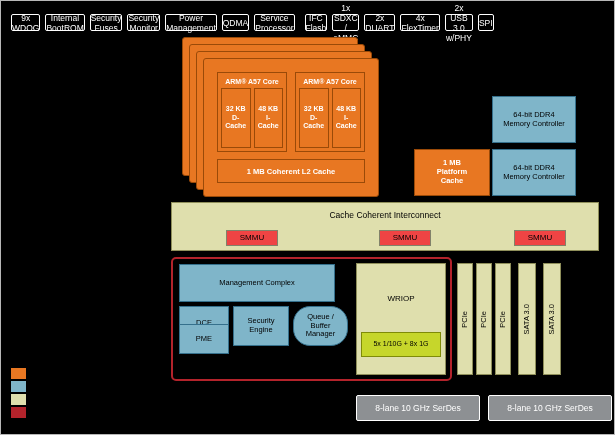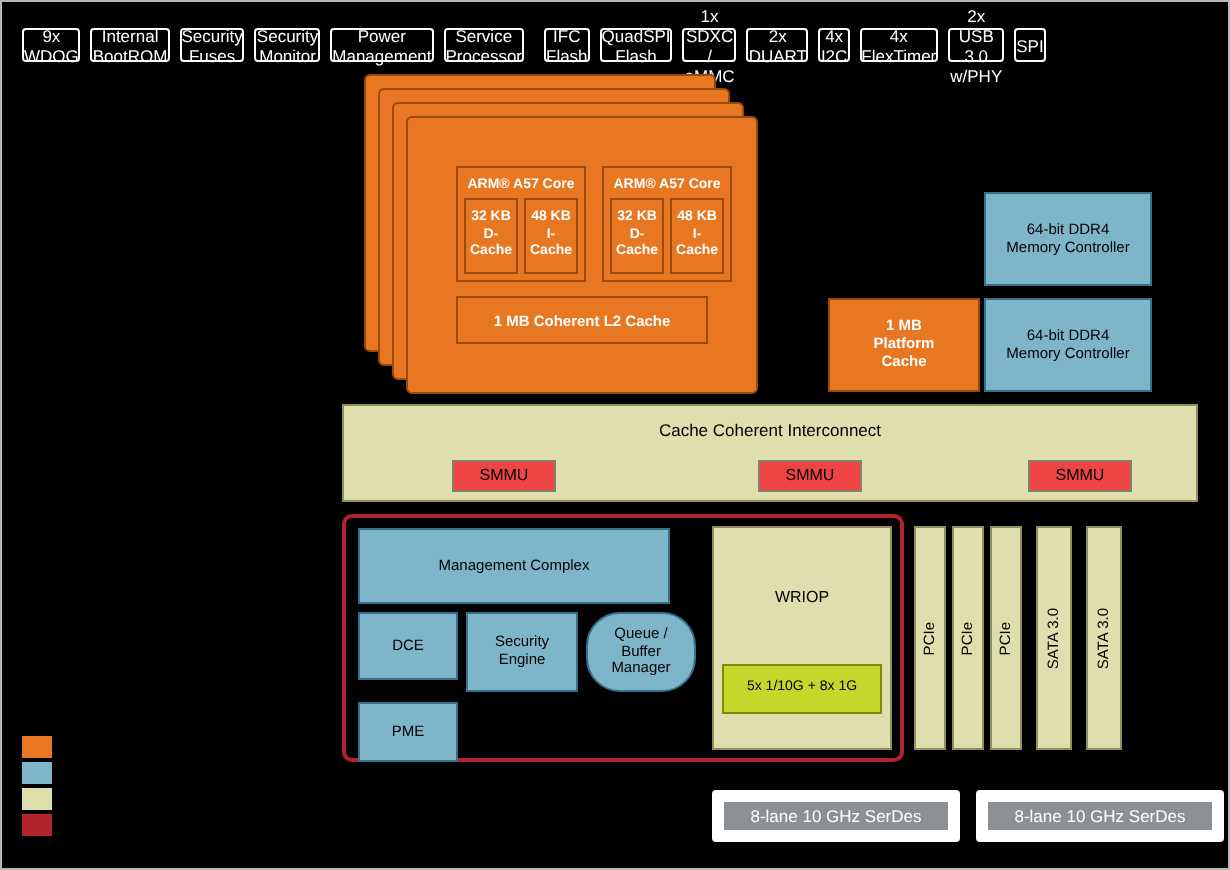"QDMA" div.sbox { html: none -> <div>QDMA</div> }
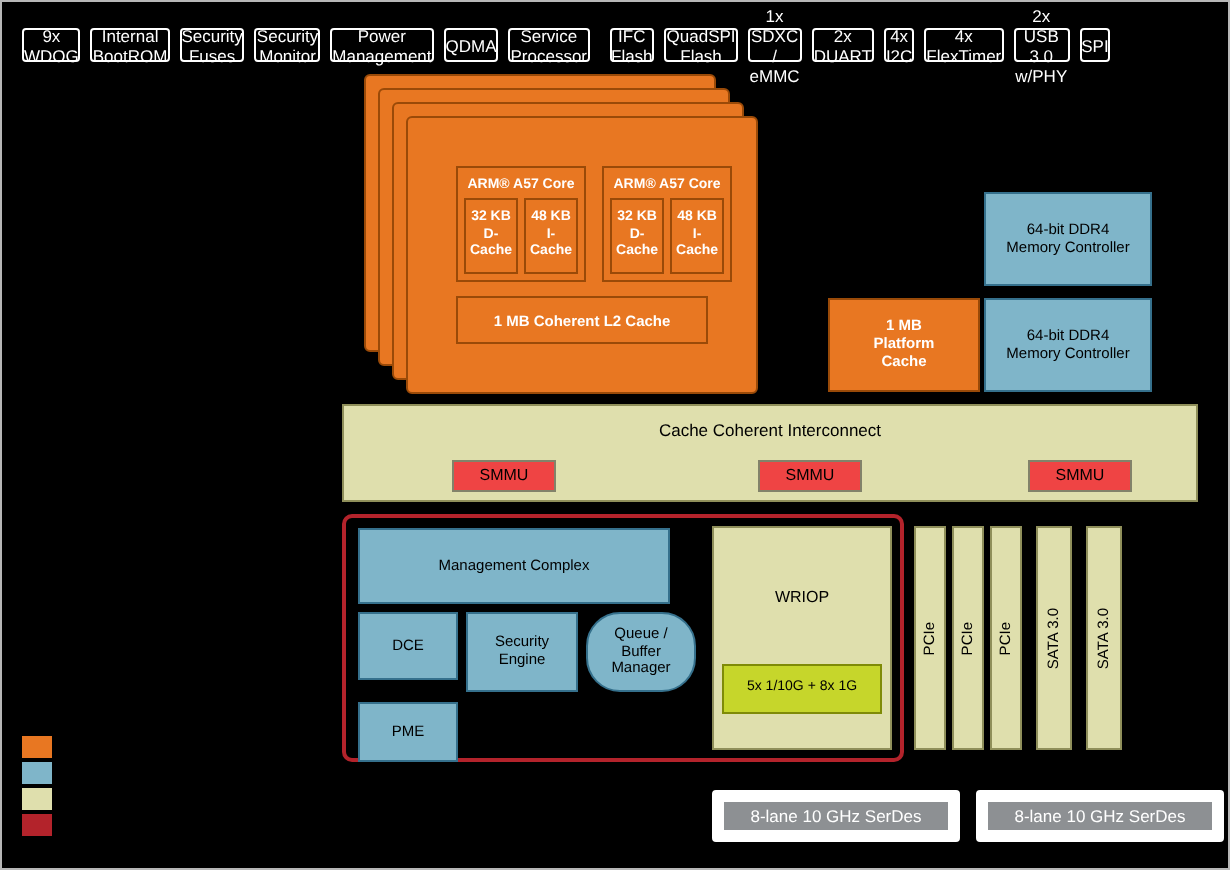"QuadSPI Flash" div.sbox { html: <div>QuadSPI Flash</div> -> none }
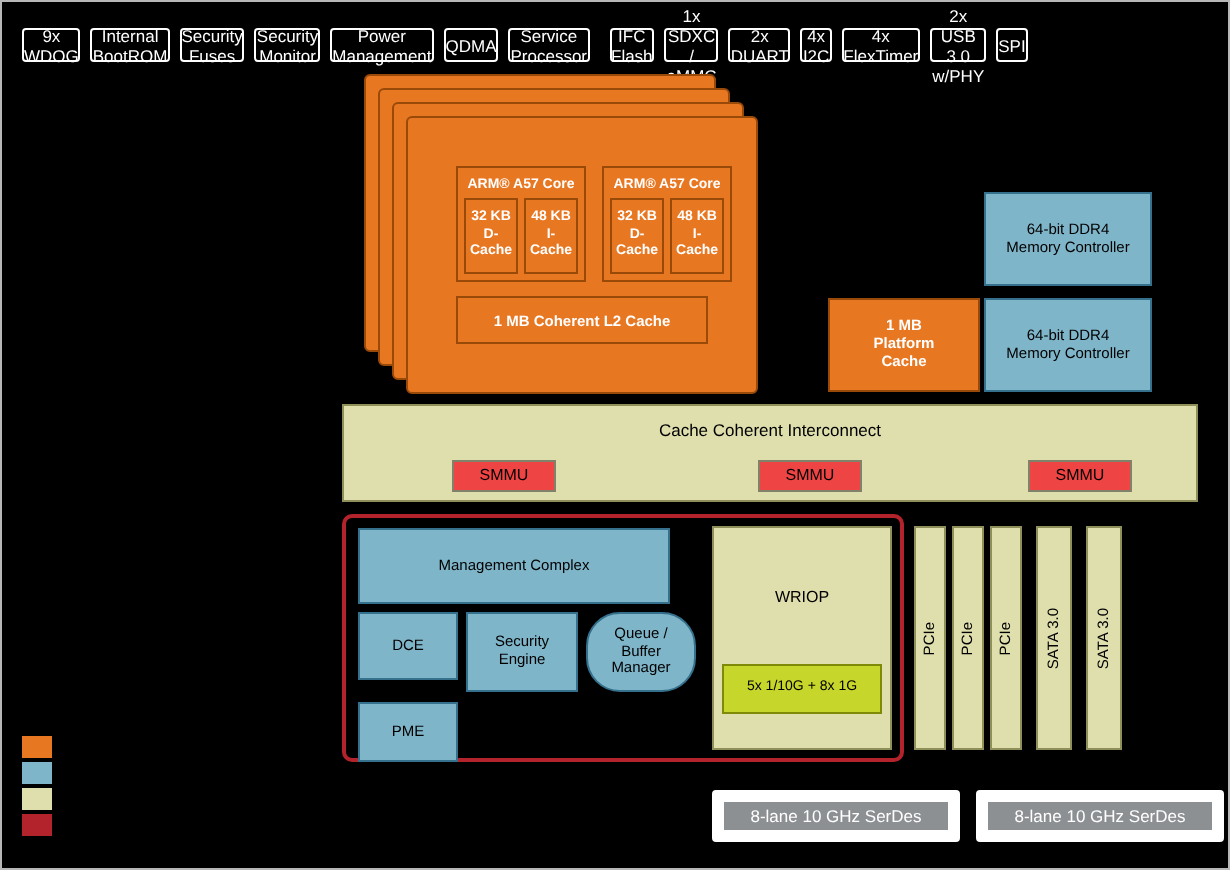"4x I2C" div.sbox { html: <div>4x I2C</div> -> none }
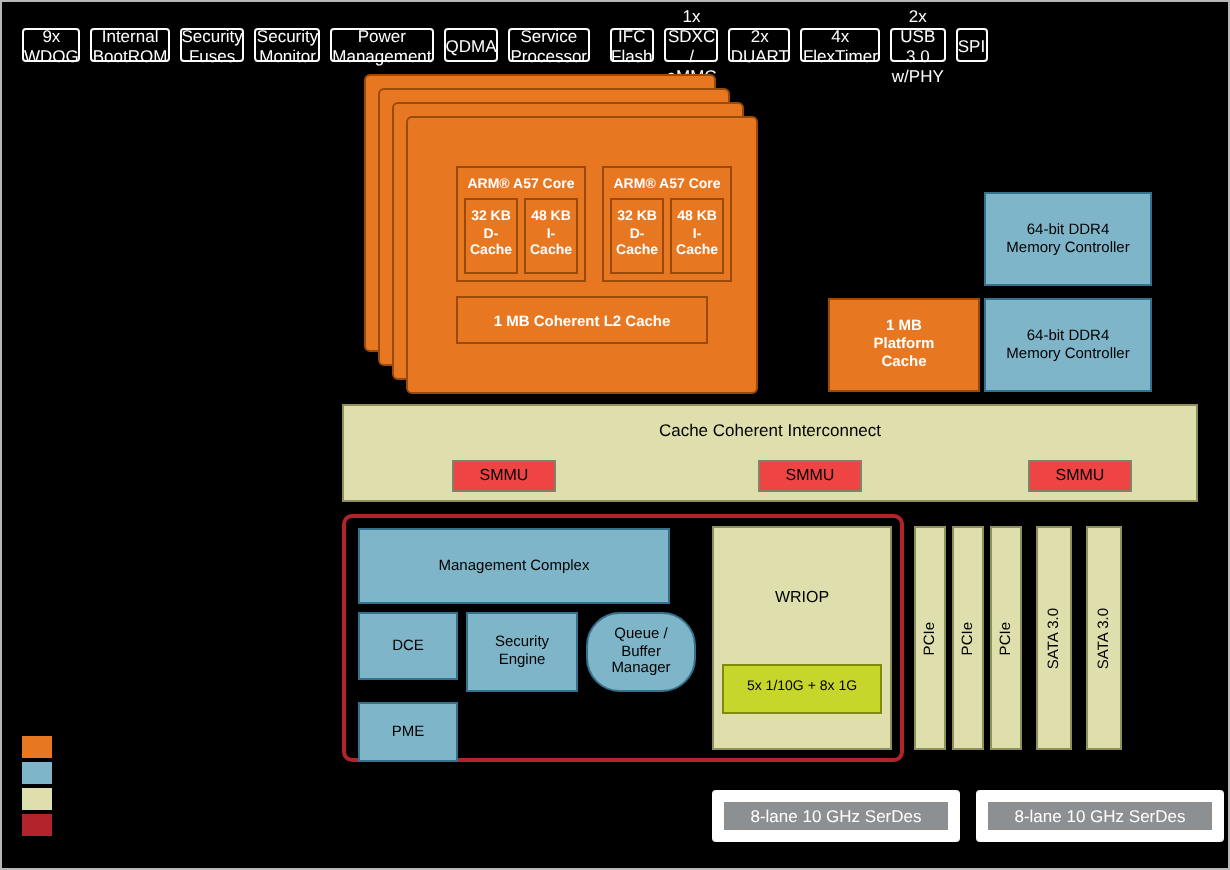"1 MB Coherent L2 Cache" .front { padding: 24px -> 13px }
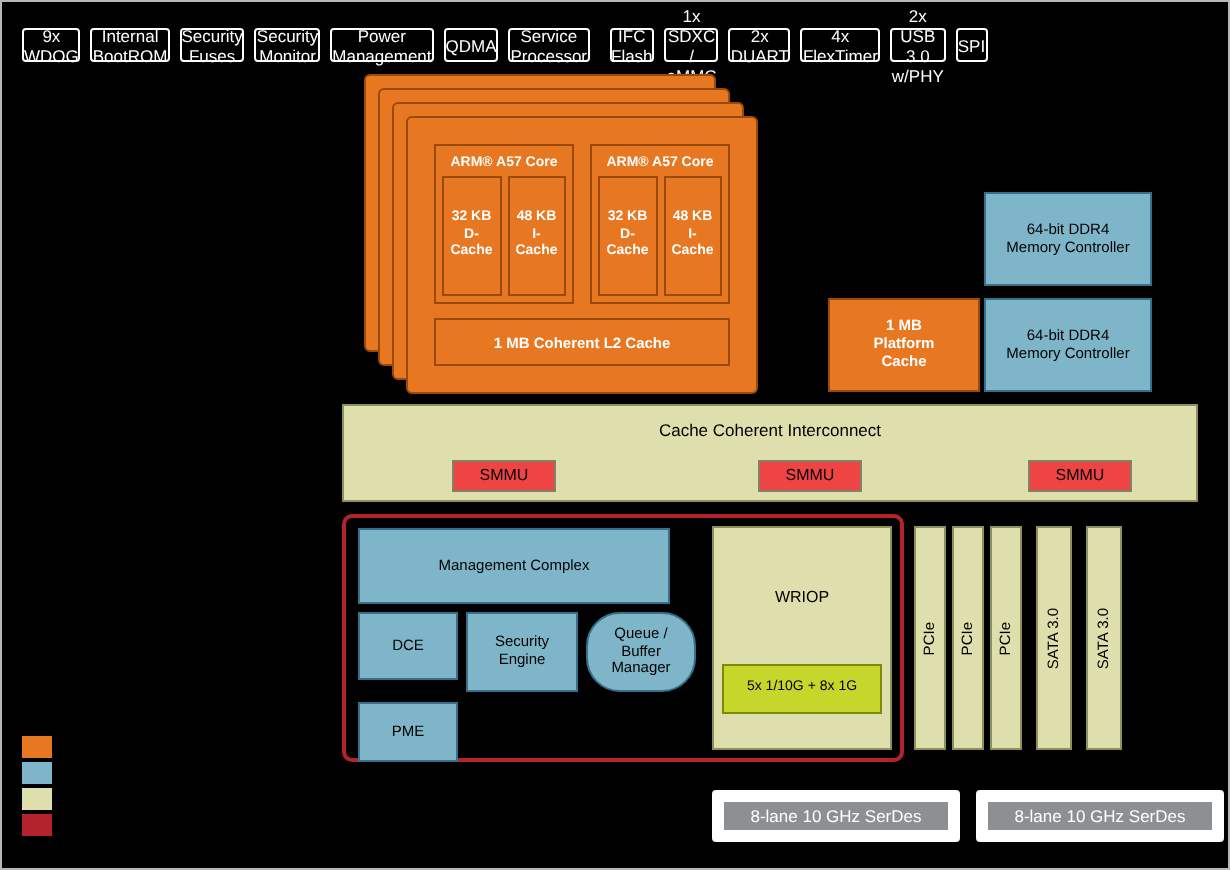"PME" .pme { top: 350px -> 323px }
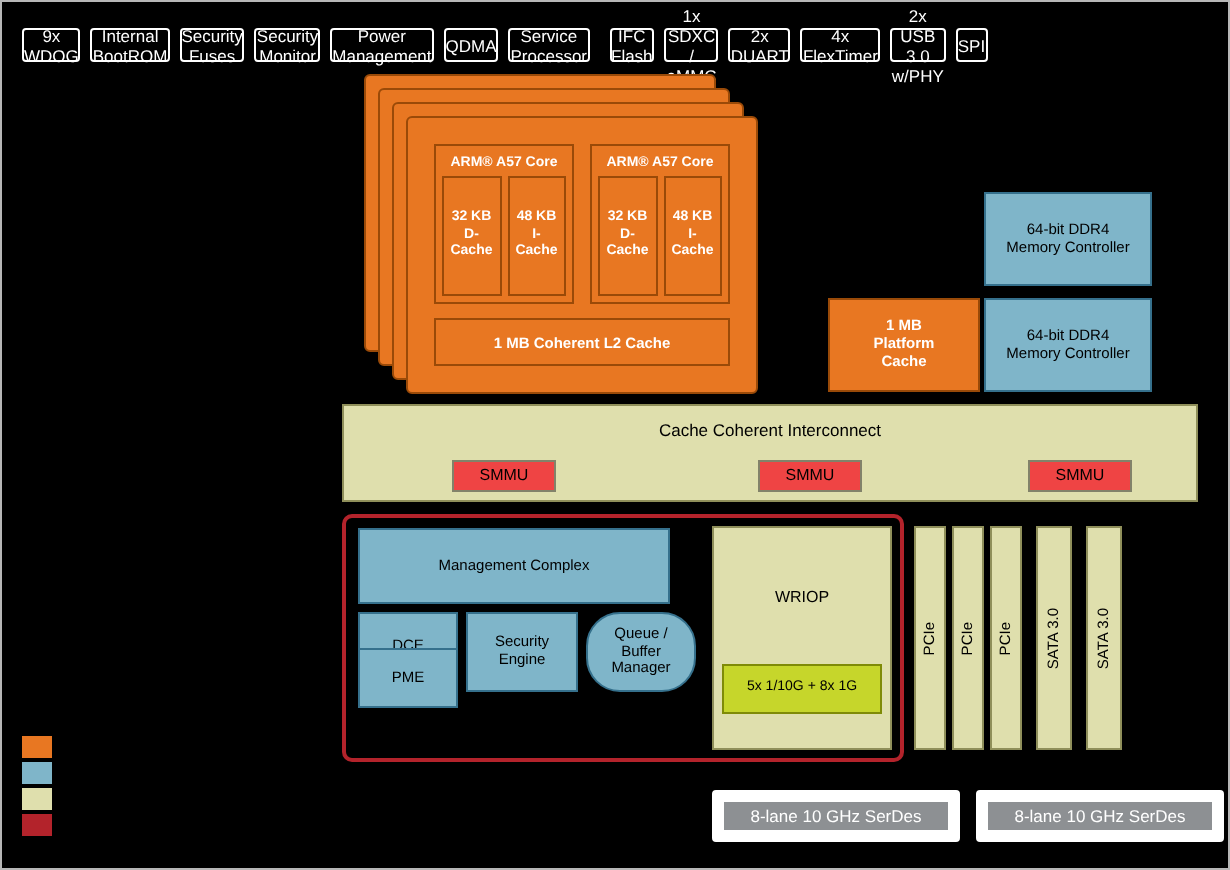"8-lane 10 GHz SerDes" .gray { border: 6px solid #ffffff -> 1px solid #ffffff }
